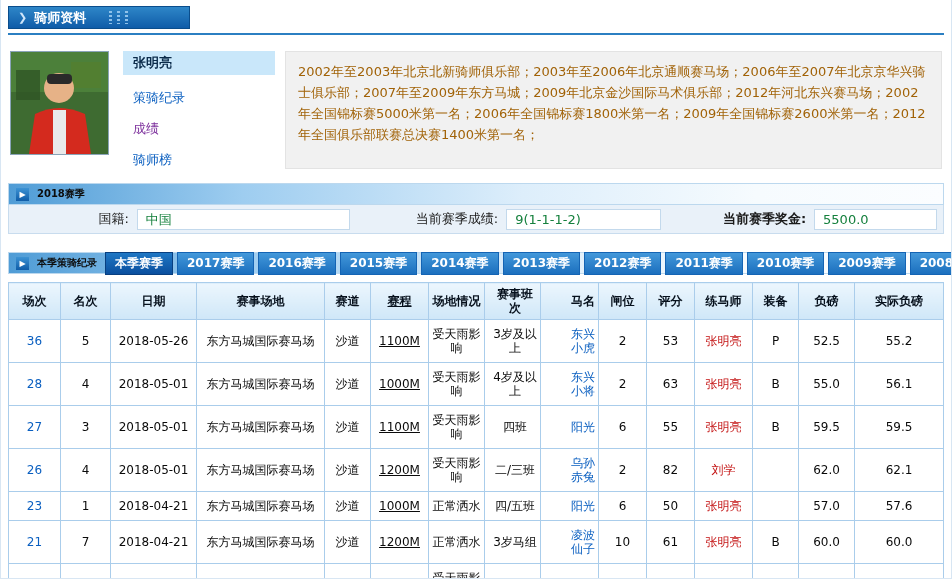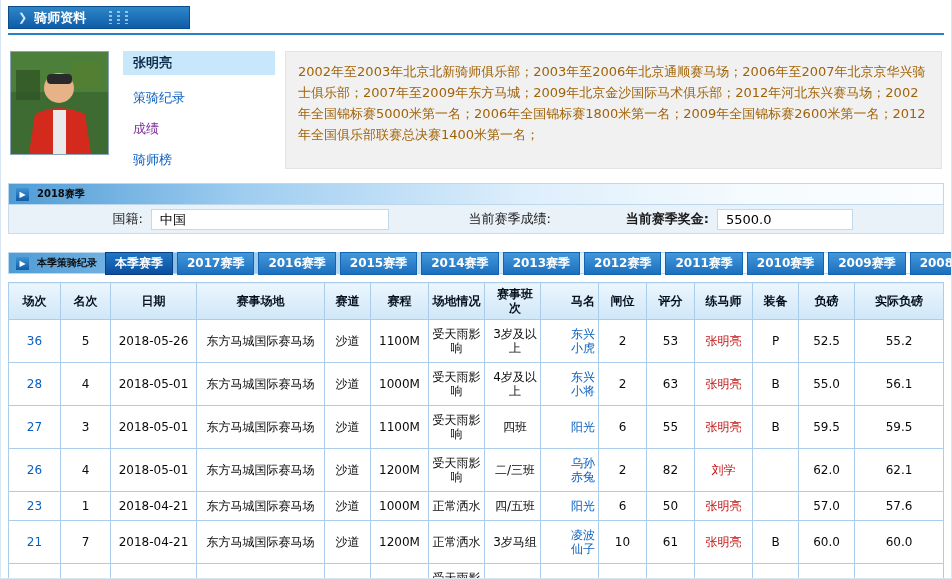"中国" .info-value { color: #000000 -> #15803d }
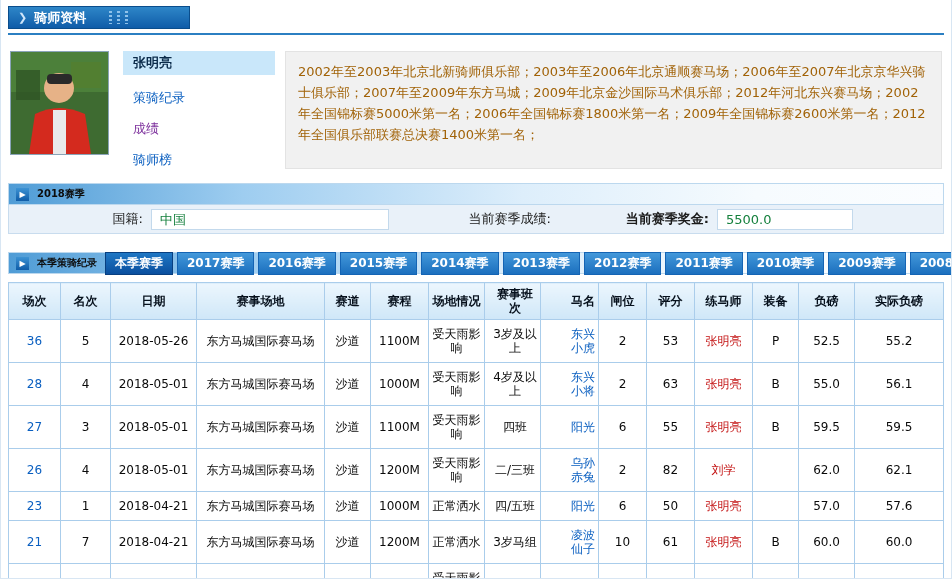"9(1-1-1-2)" span.info-value { html: none -> <span>9(1-1-1-2)</span> }
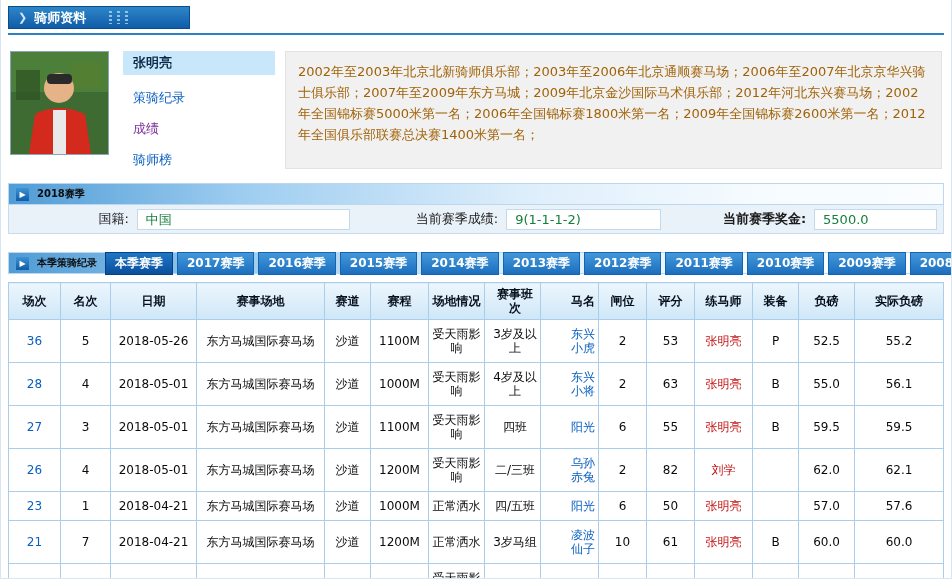"赛程" table.records th:nth-child(6), table.records td:nth-child(6) { text-decoration: none -> underline }
